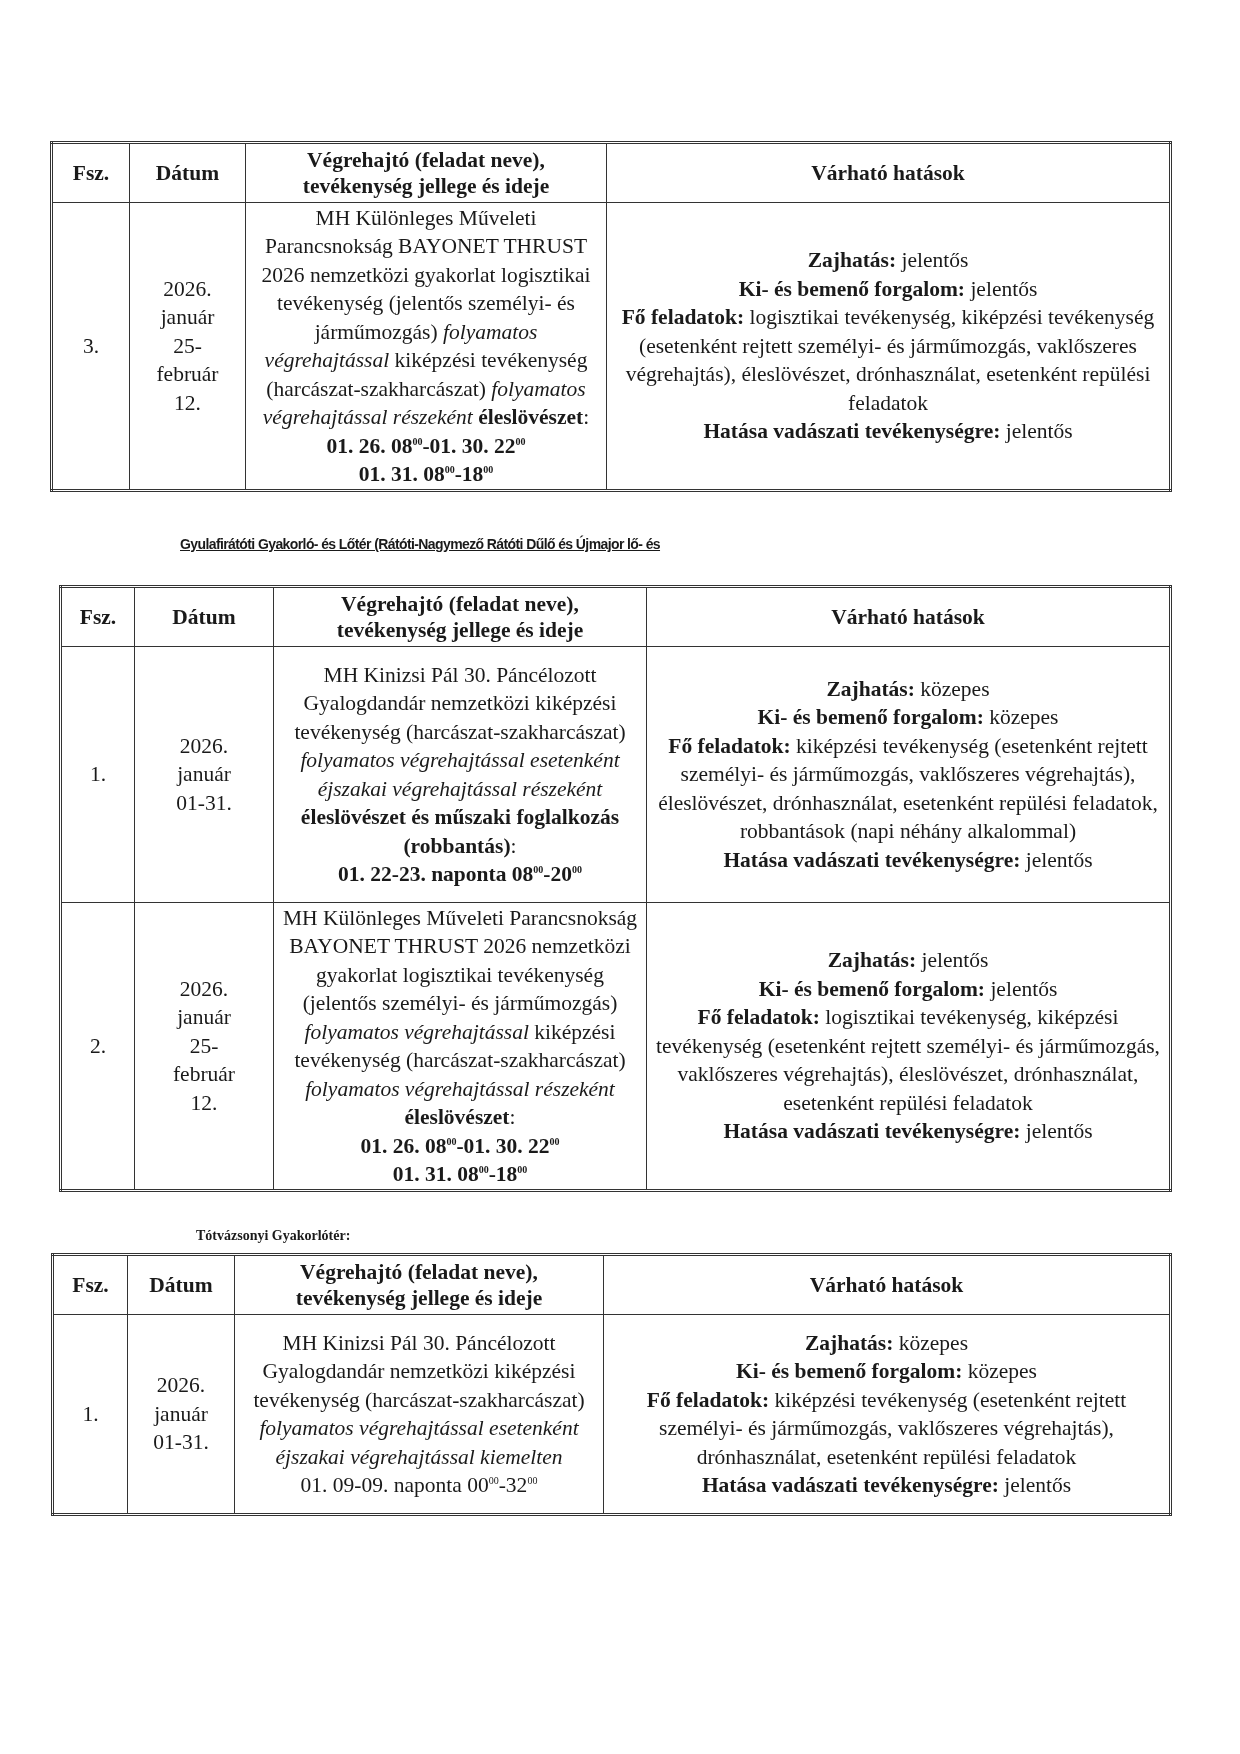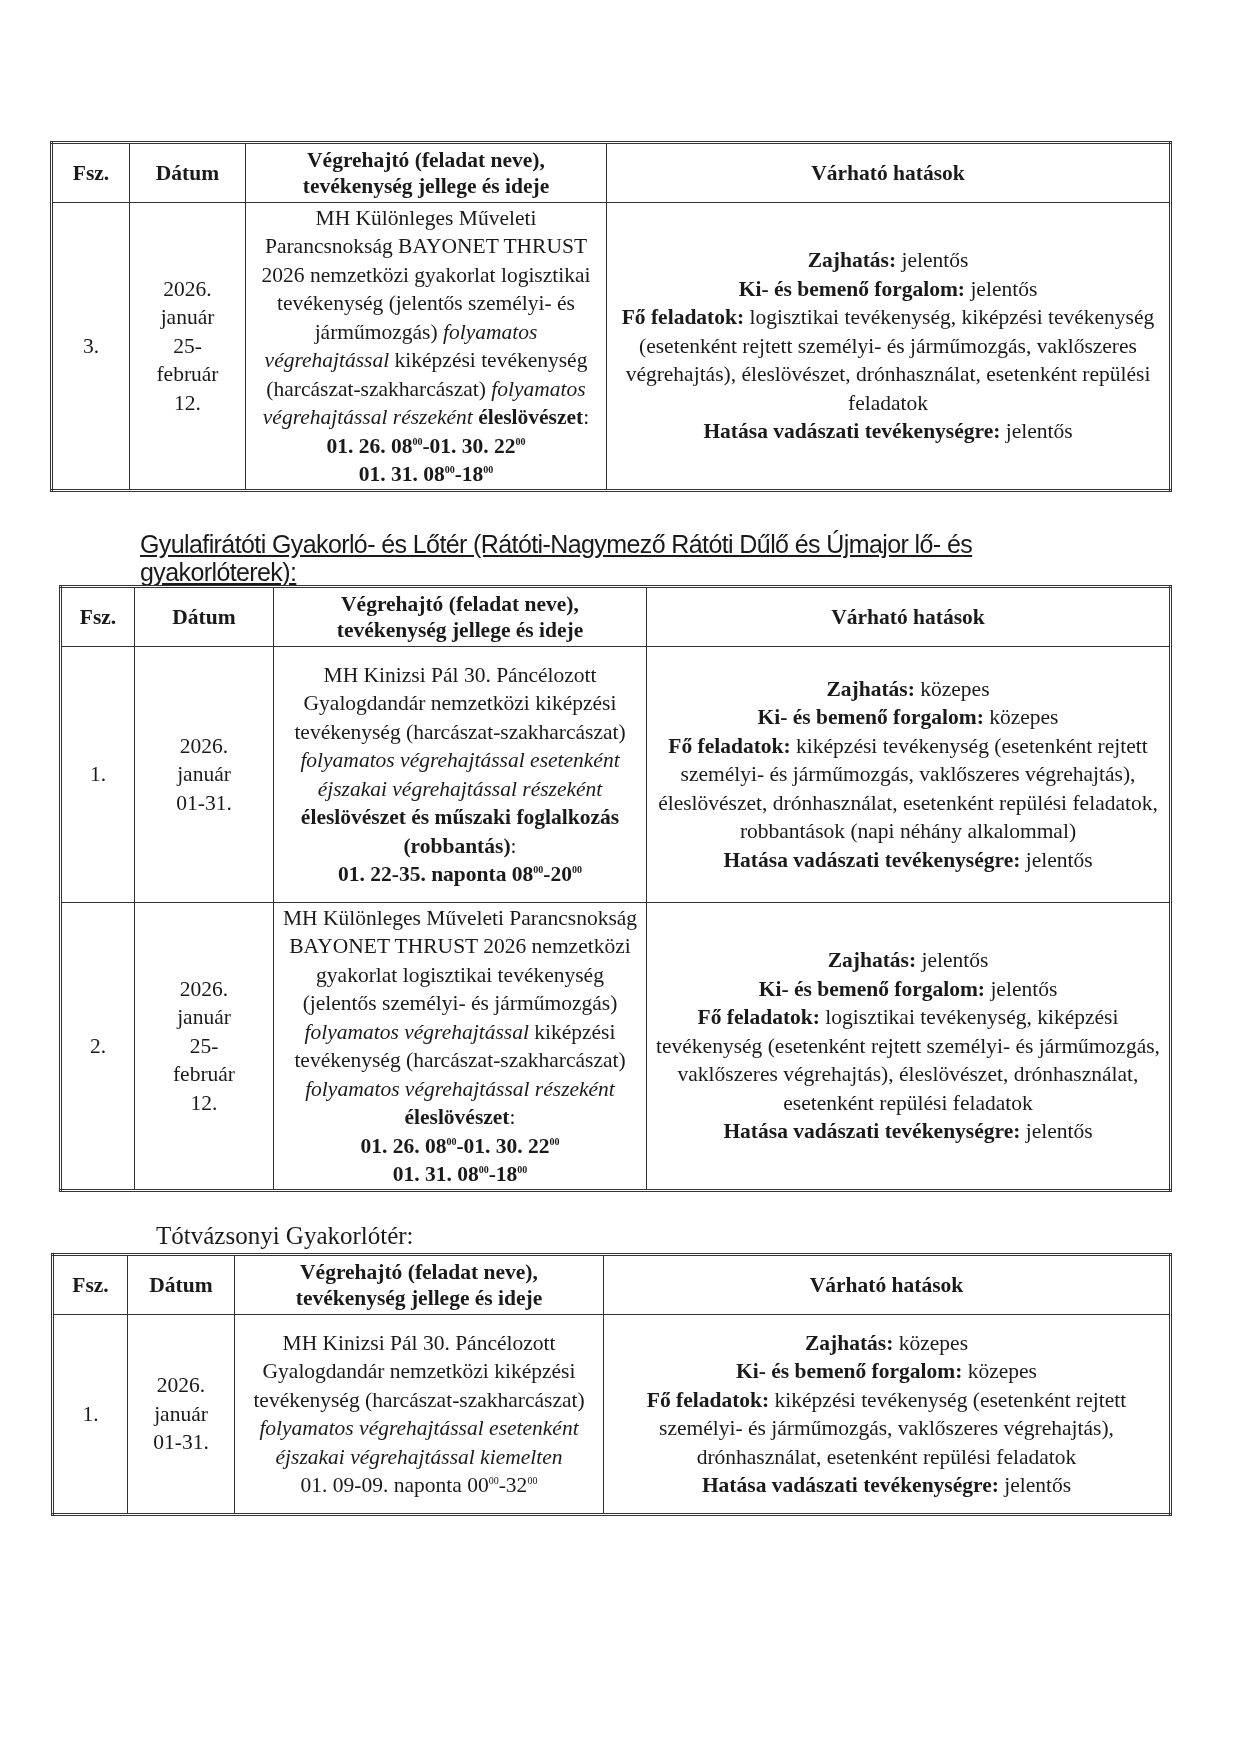"Gyulafirátóti Gyakorló- és Lőtér" .caption { font-size: 25px -> 14px; font-weight: normal -> bold; margin-left: none -> 40px }
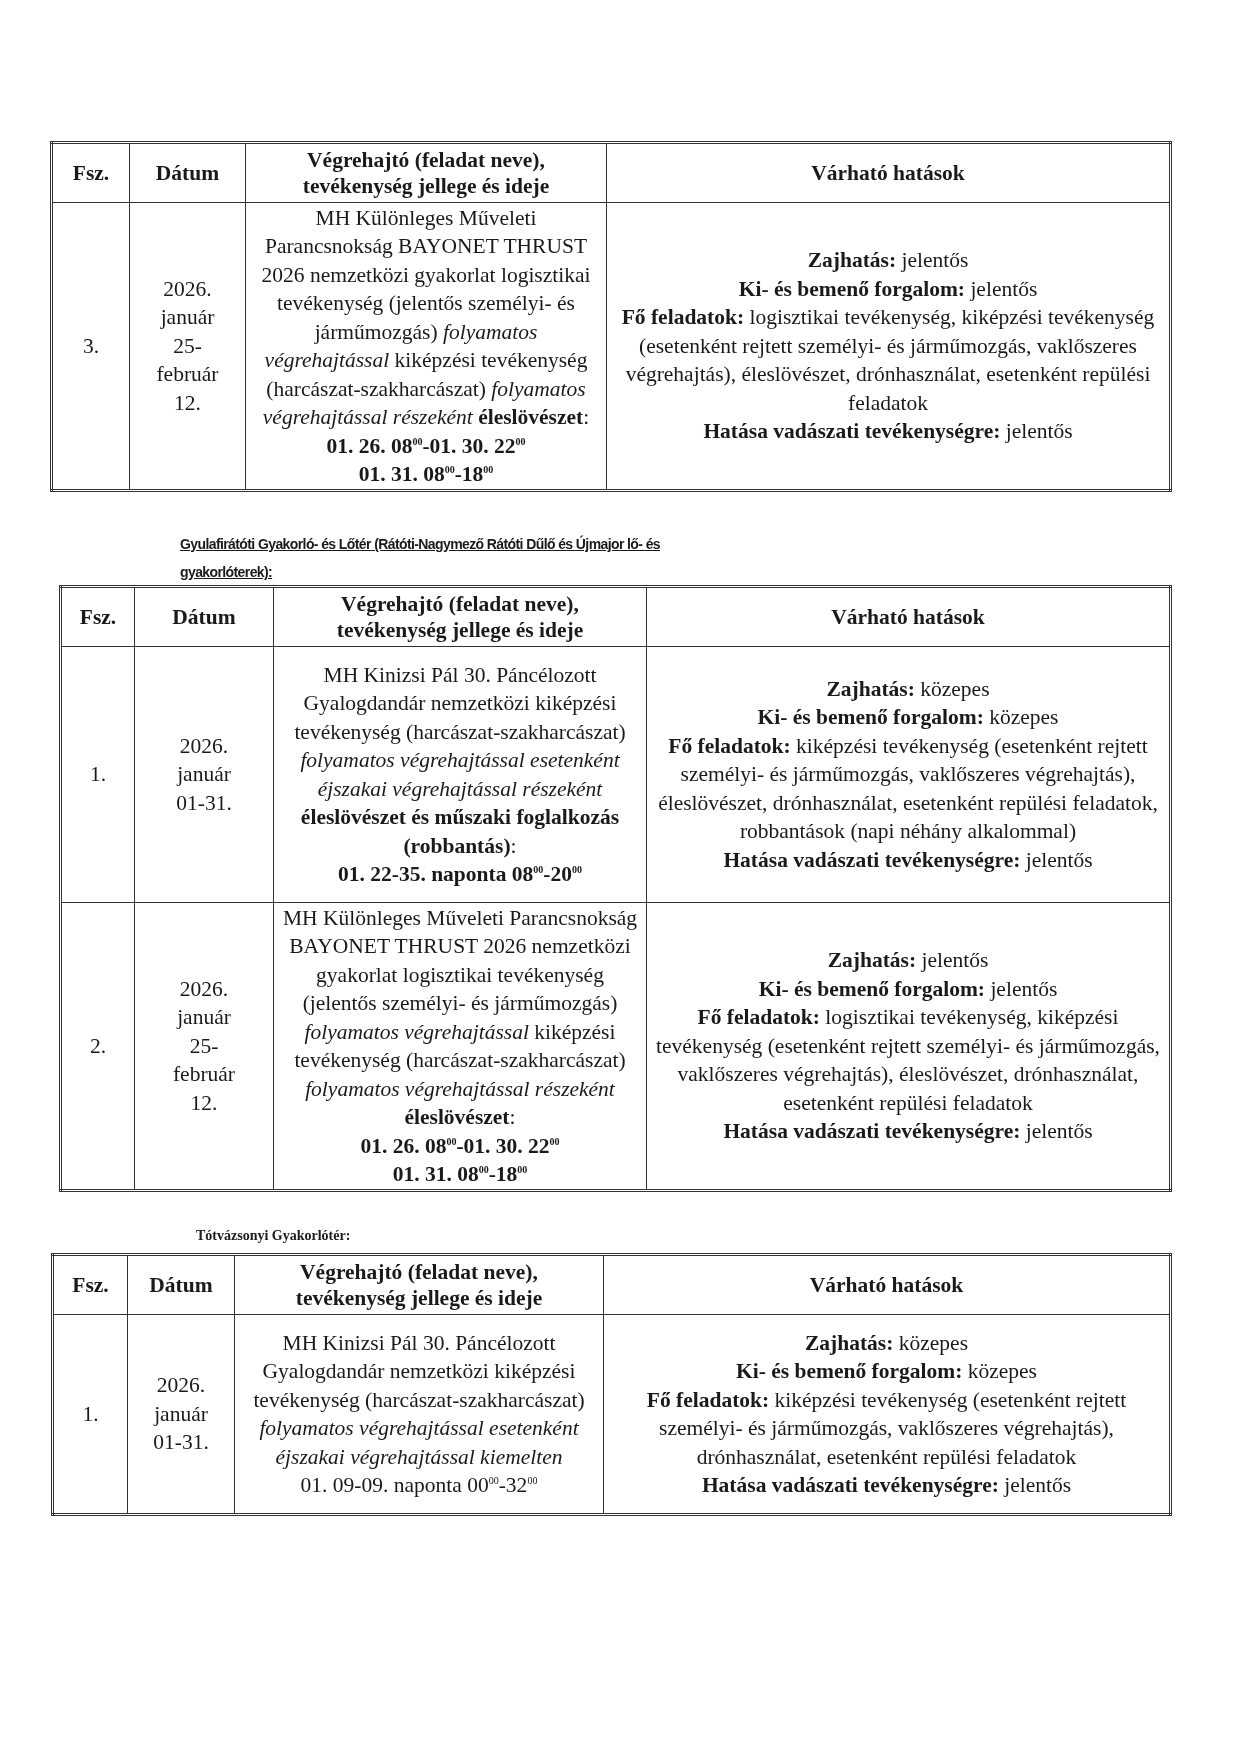"gyakorlóterek):" span.line { html: <span>gyakorlóterek):</span> -> none }
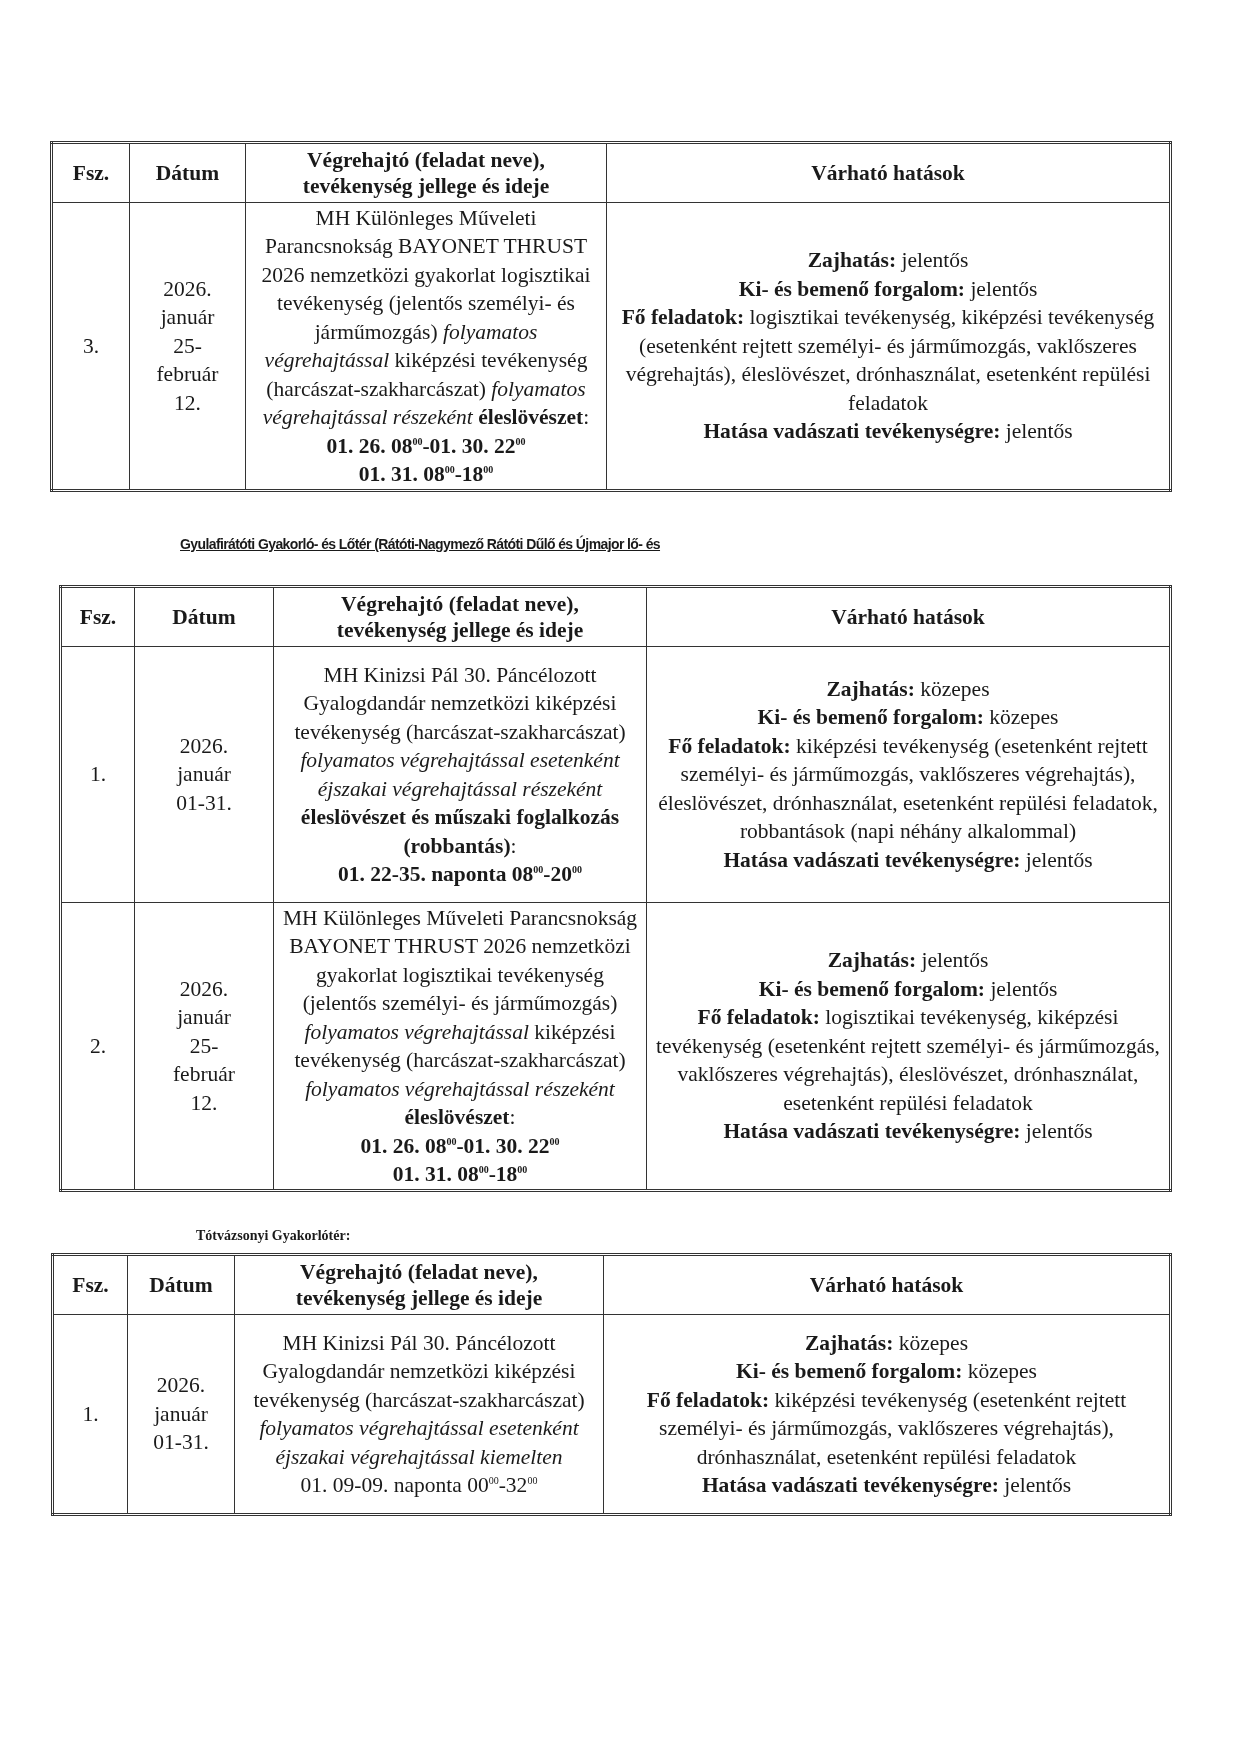"01. 22-35. naponta 08" span { text: 22-35 -> 22-23 }
